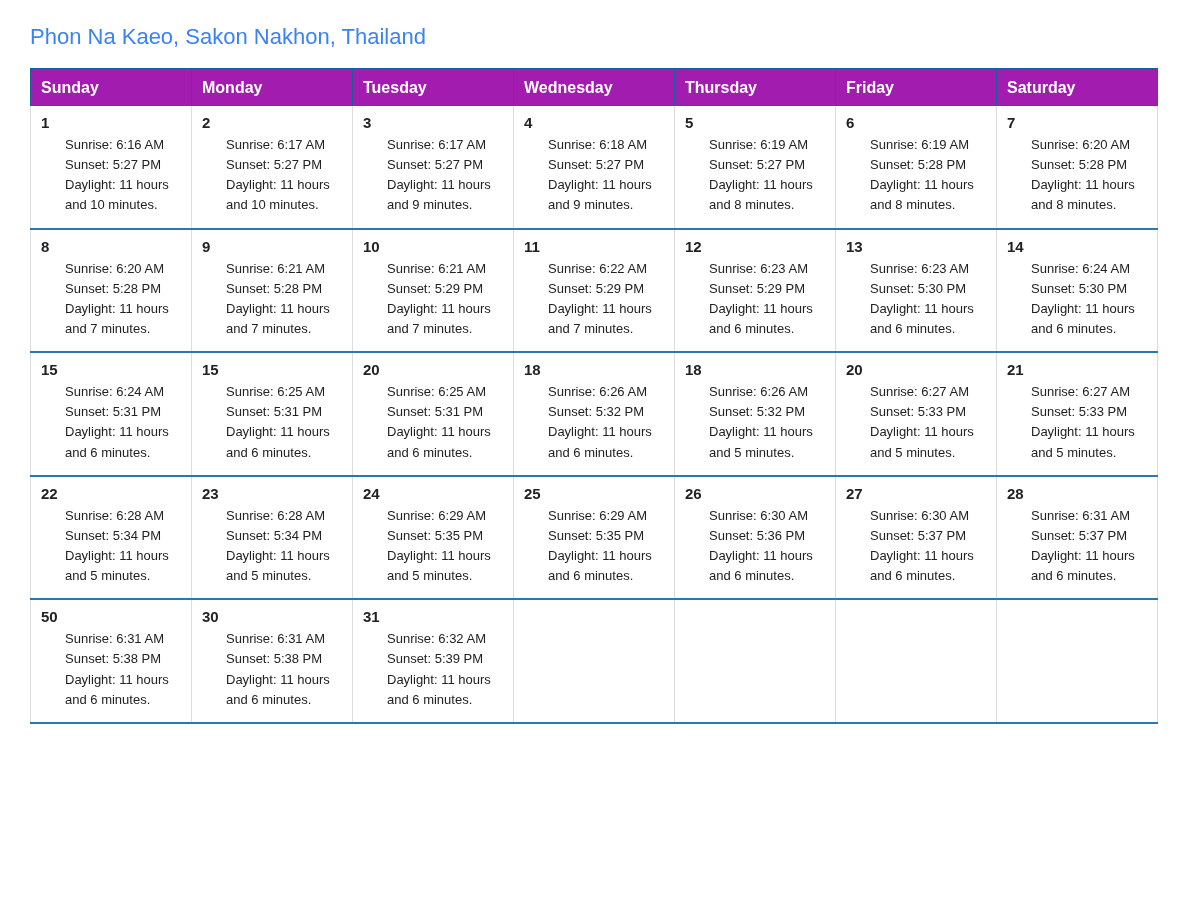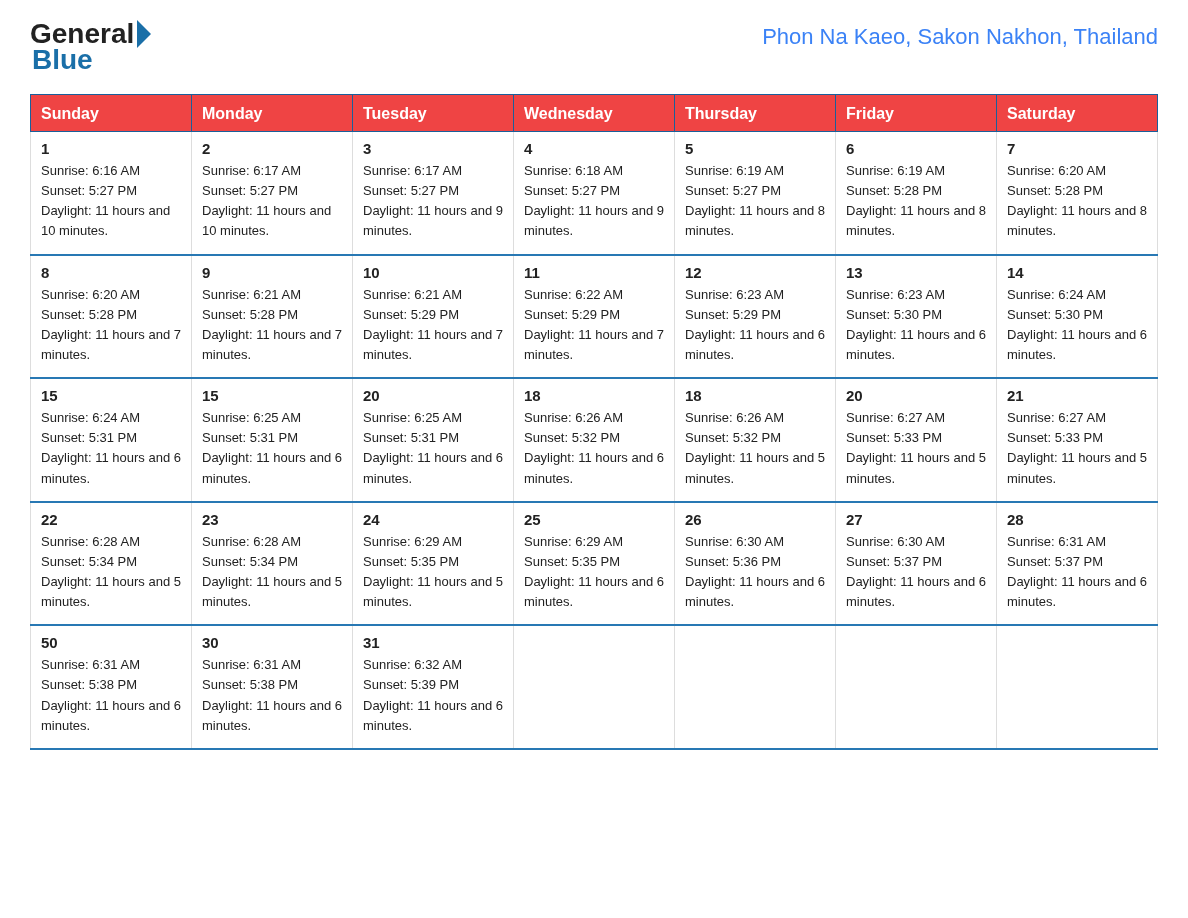"General" div.logo { html: <div> <div> <span>General</span> <span></span> </div> <div>Blue</div> </div> -> none }
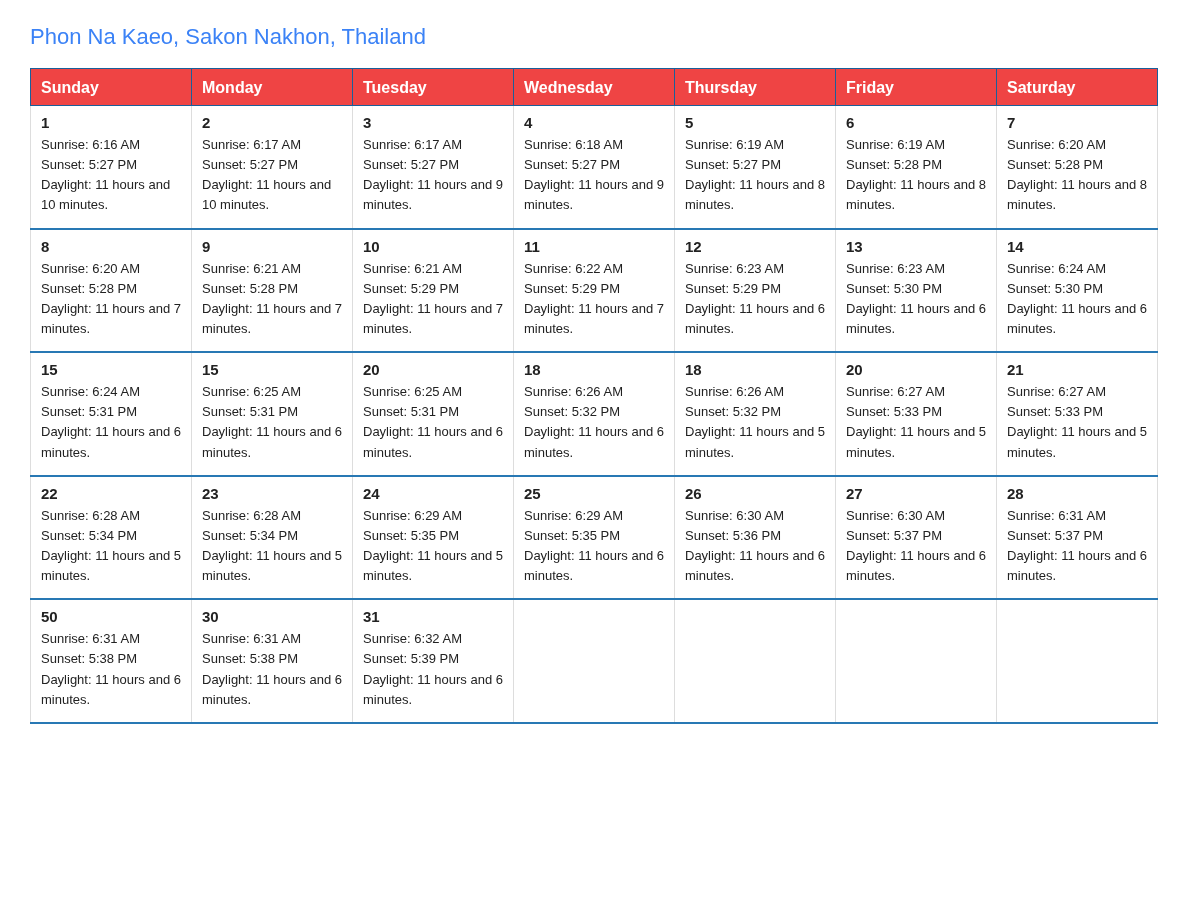"Sunday" thead tr { background-color: #ef4444 -> #a21caf }
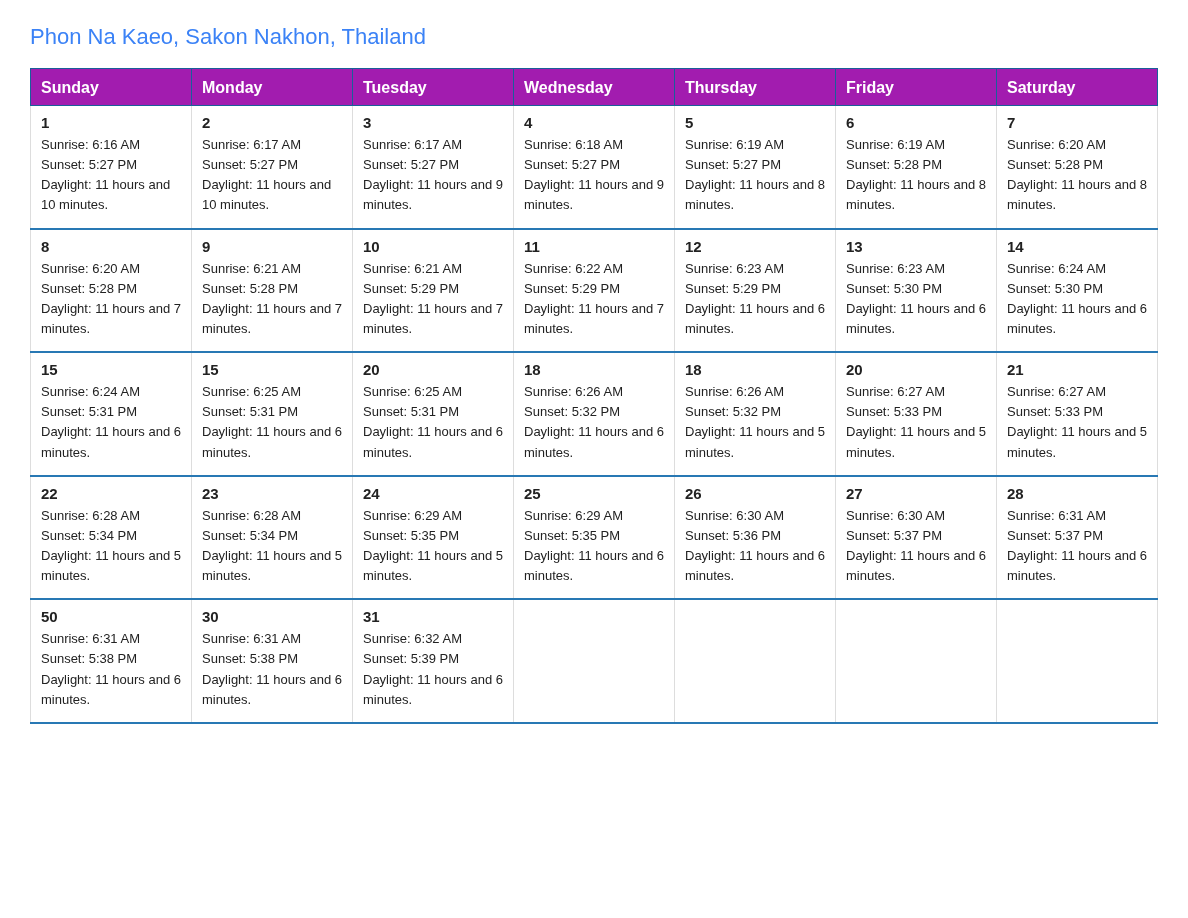"Sunrise: 6:16 AM" .day-info { margin-left: none -> 24px }
